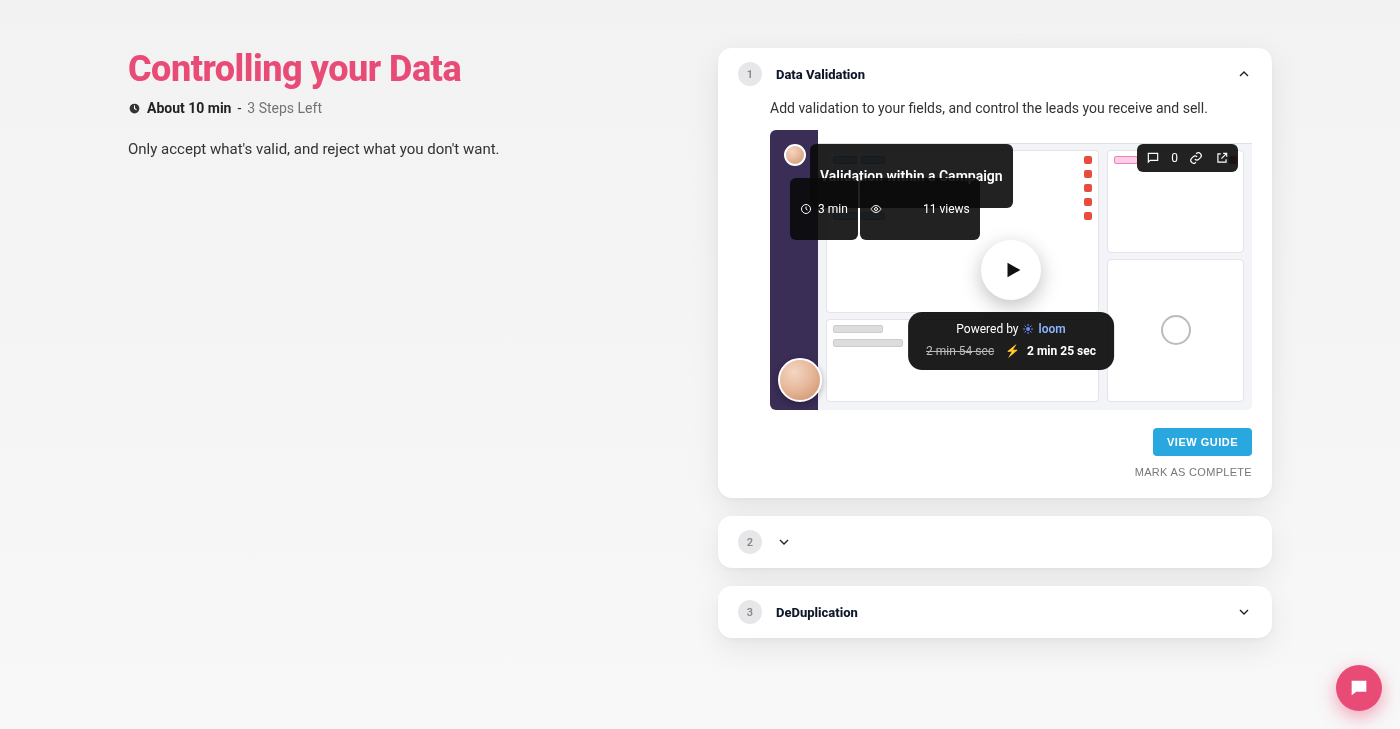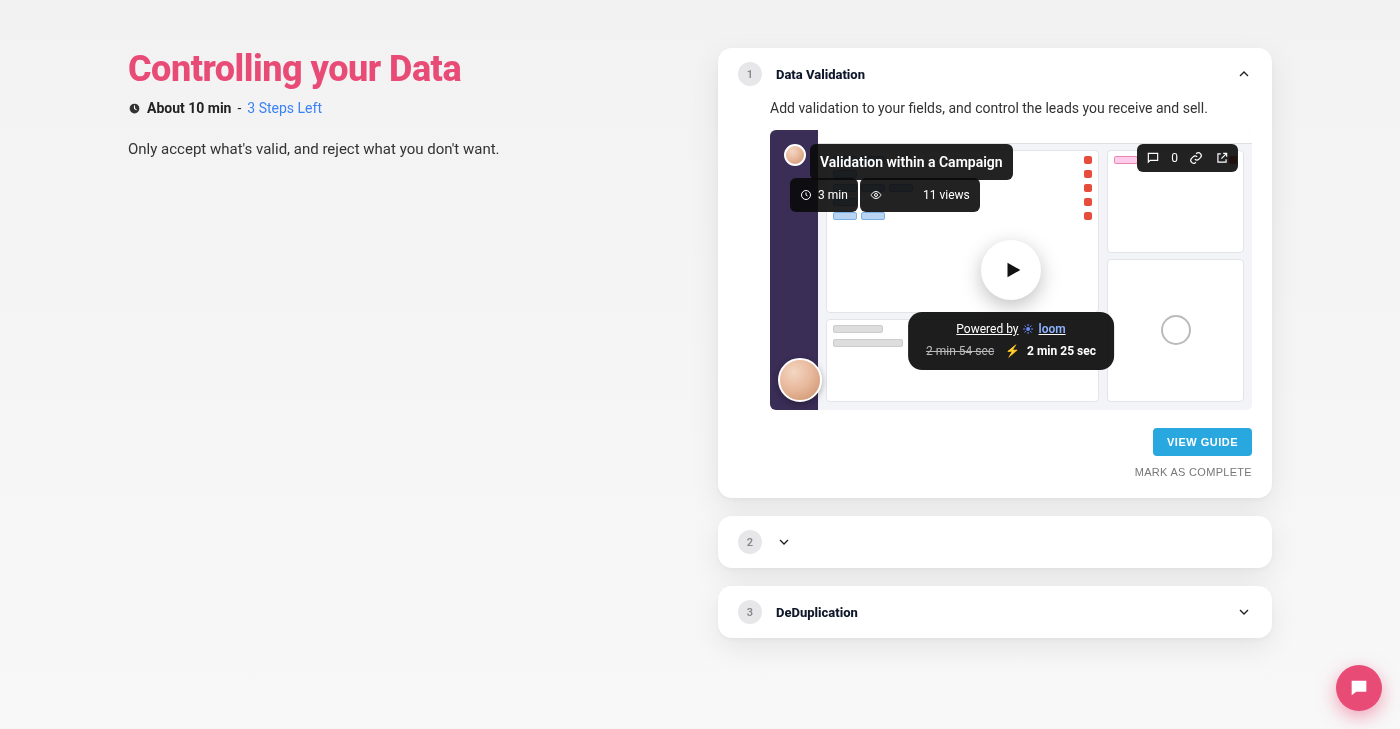"3 Steps Left" .meta-row .steps-left { color: #3b82f6 -> #737373 }
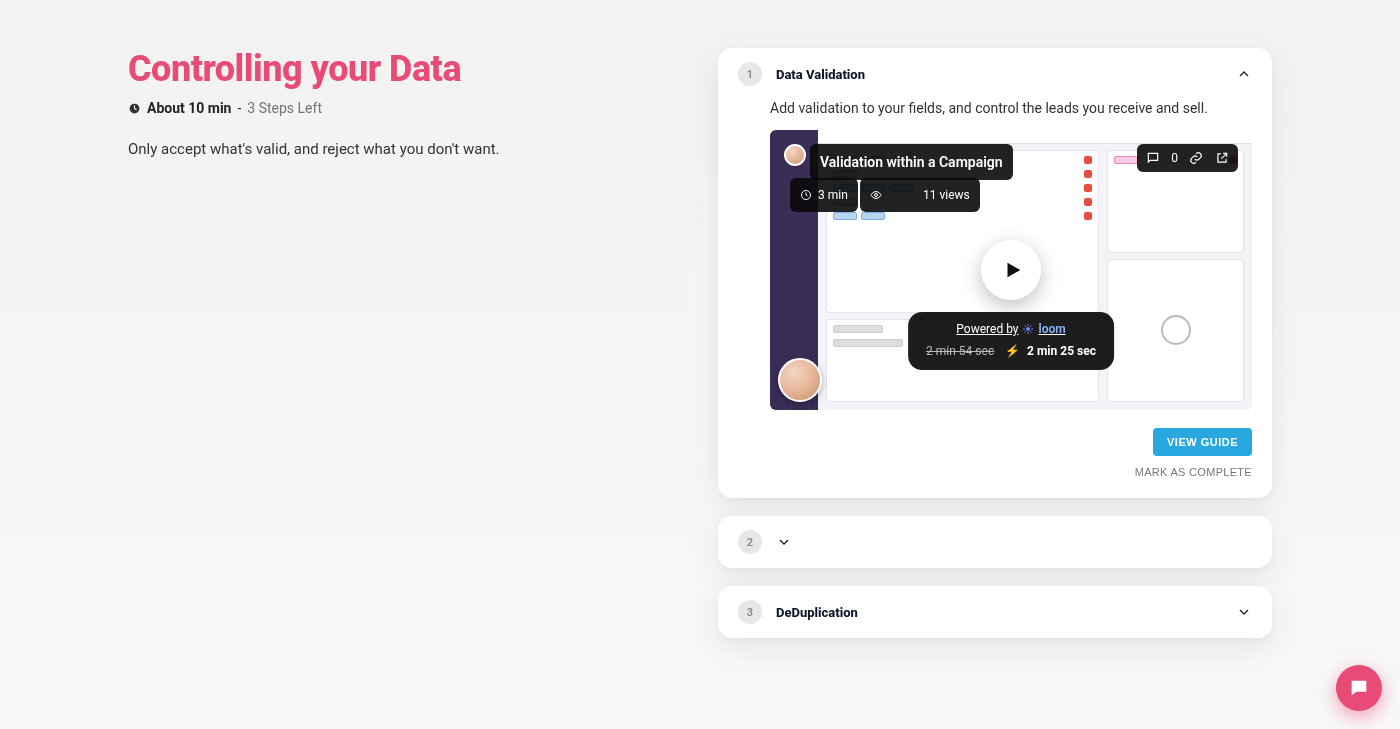"Validation within a Campaign" .pill { padding: 10px 10px -> 24px 10px }
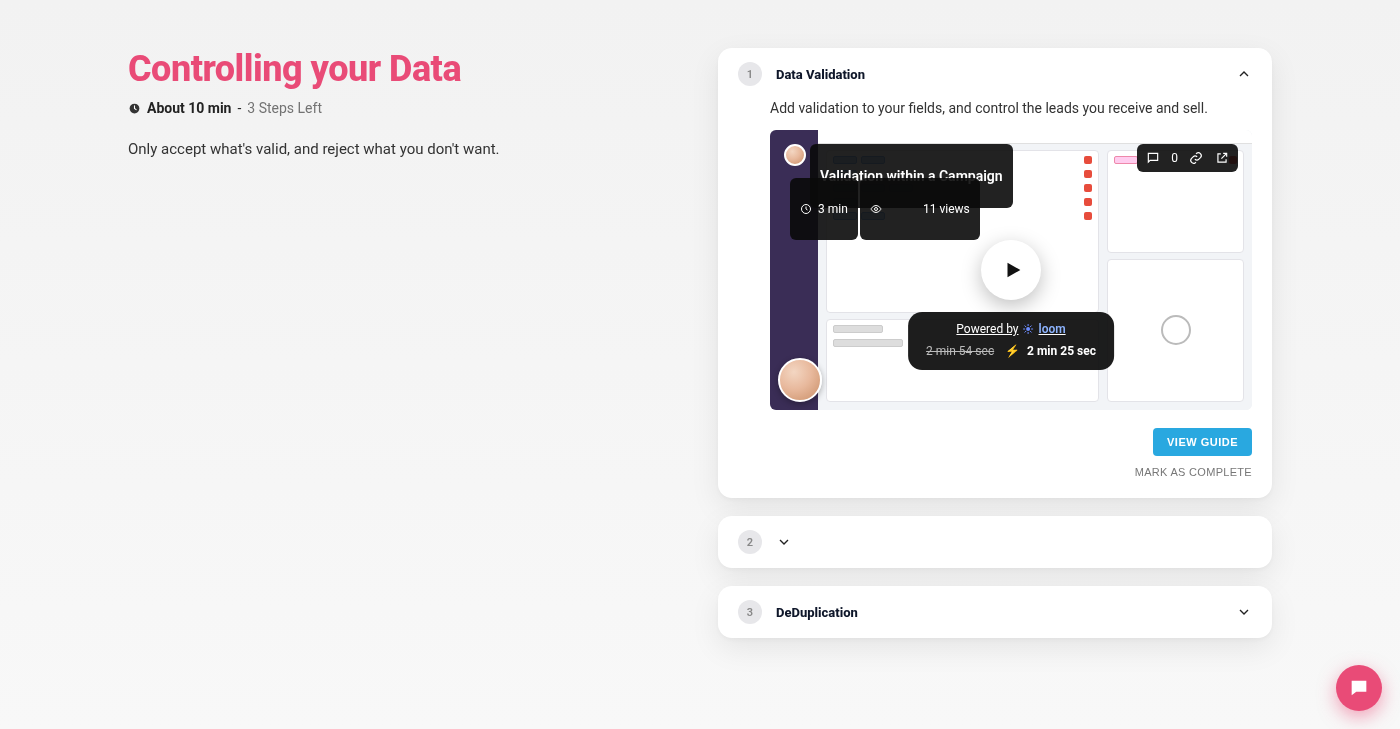"Powered by" .powered .brand { text-decoration: underline -> none }
